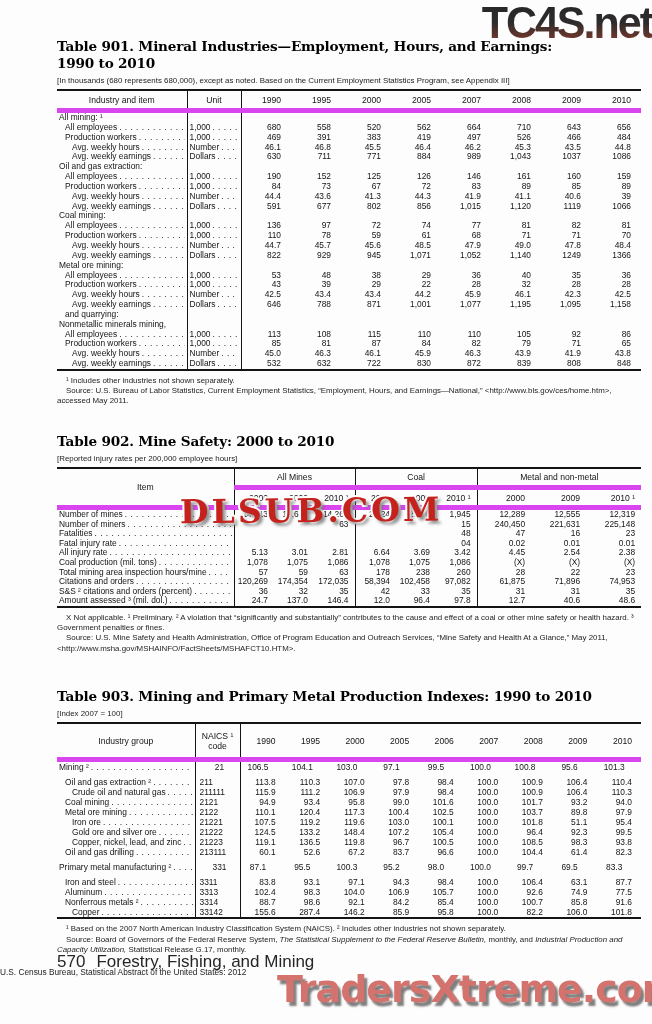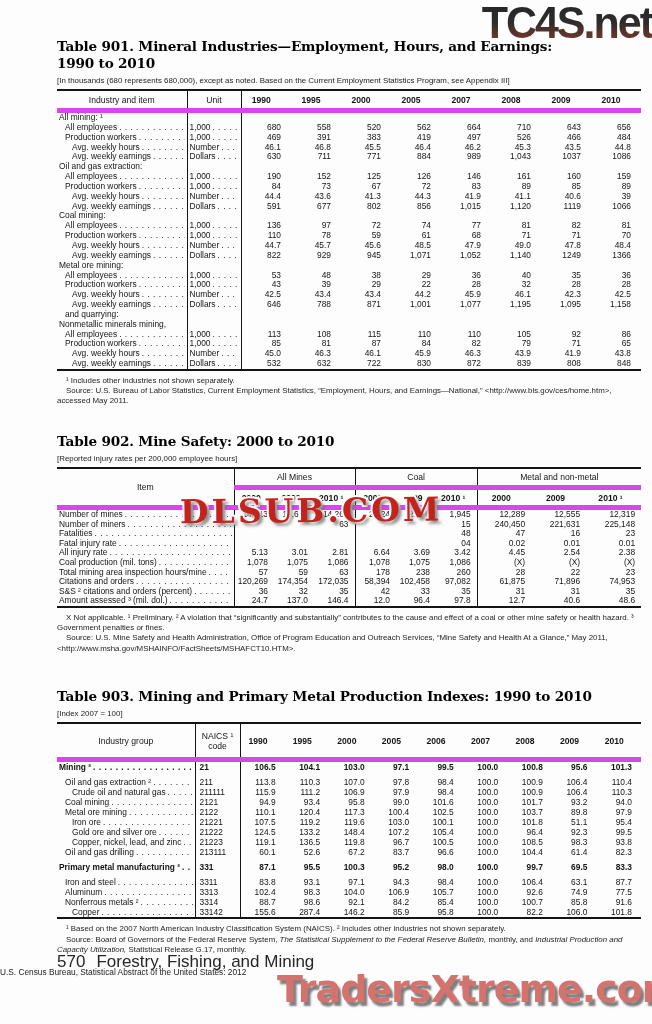"1990" .yr-h { font-weight: bold -> none; text-align: none -> right }
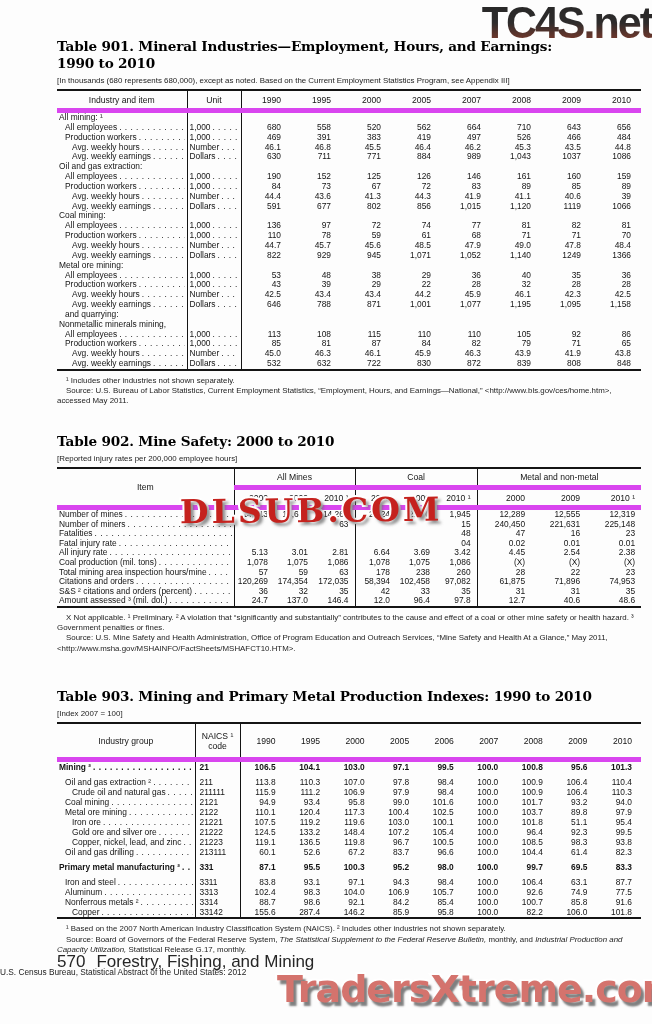"Mining ²" tr.b td { font-weight: bold -> normal; text-align: none -> center }
